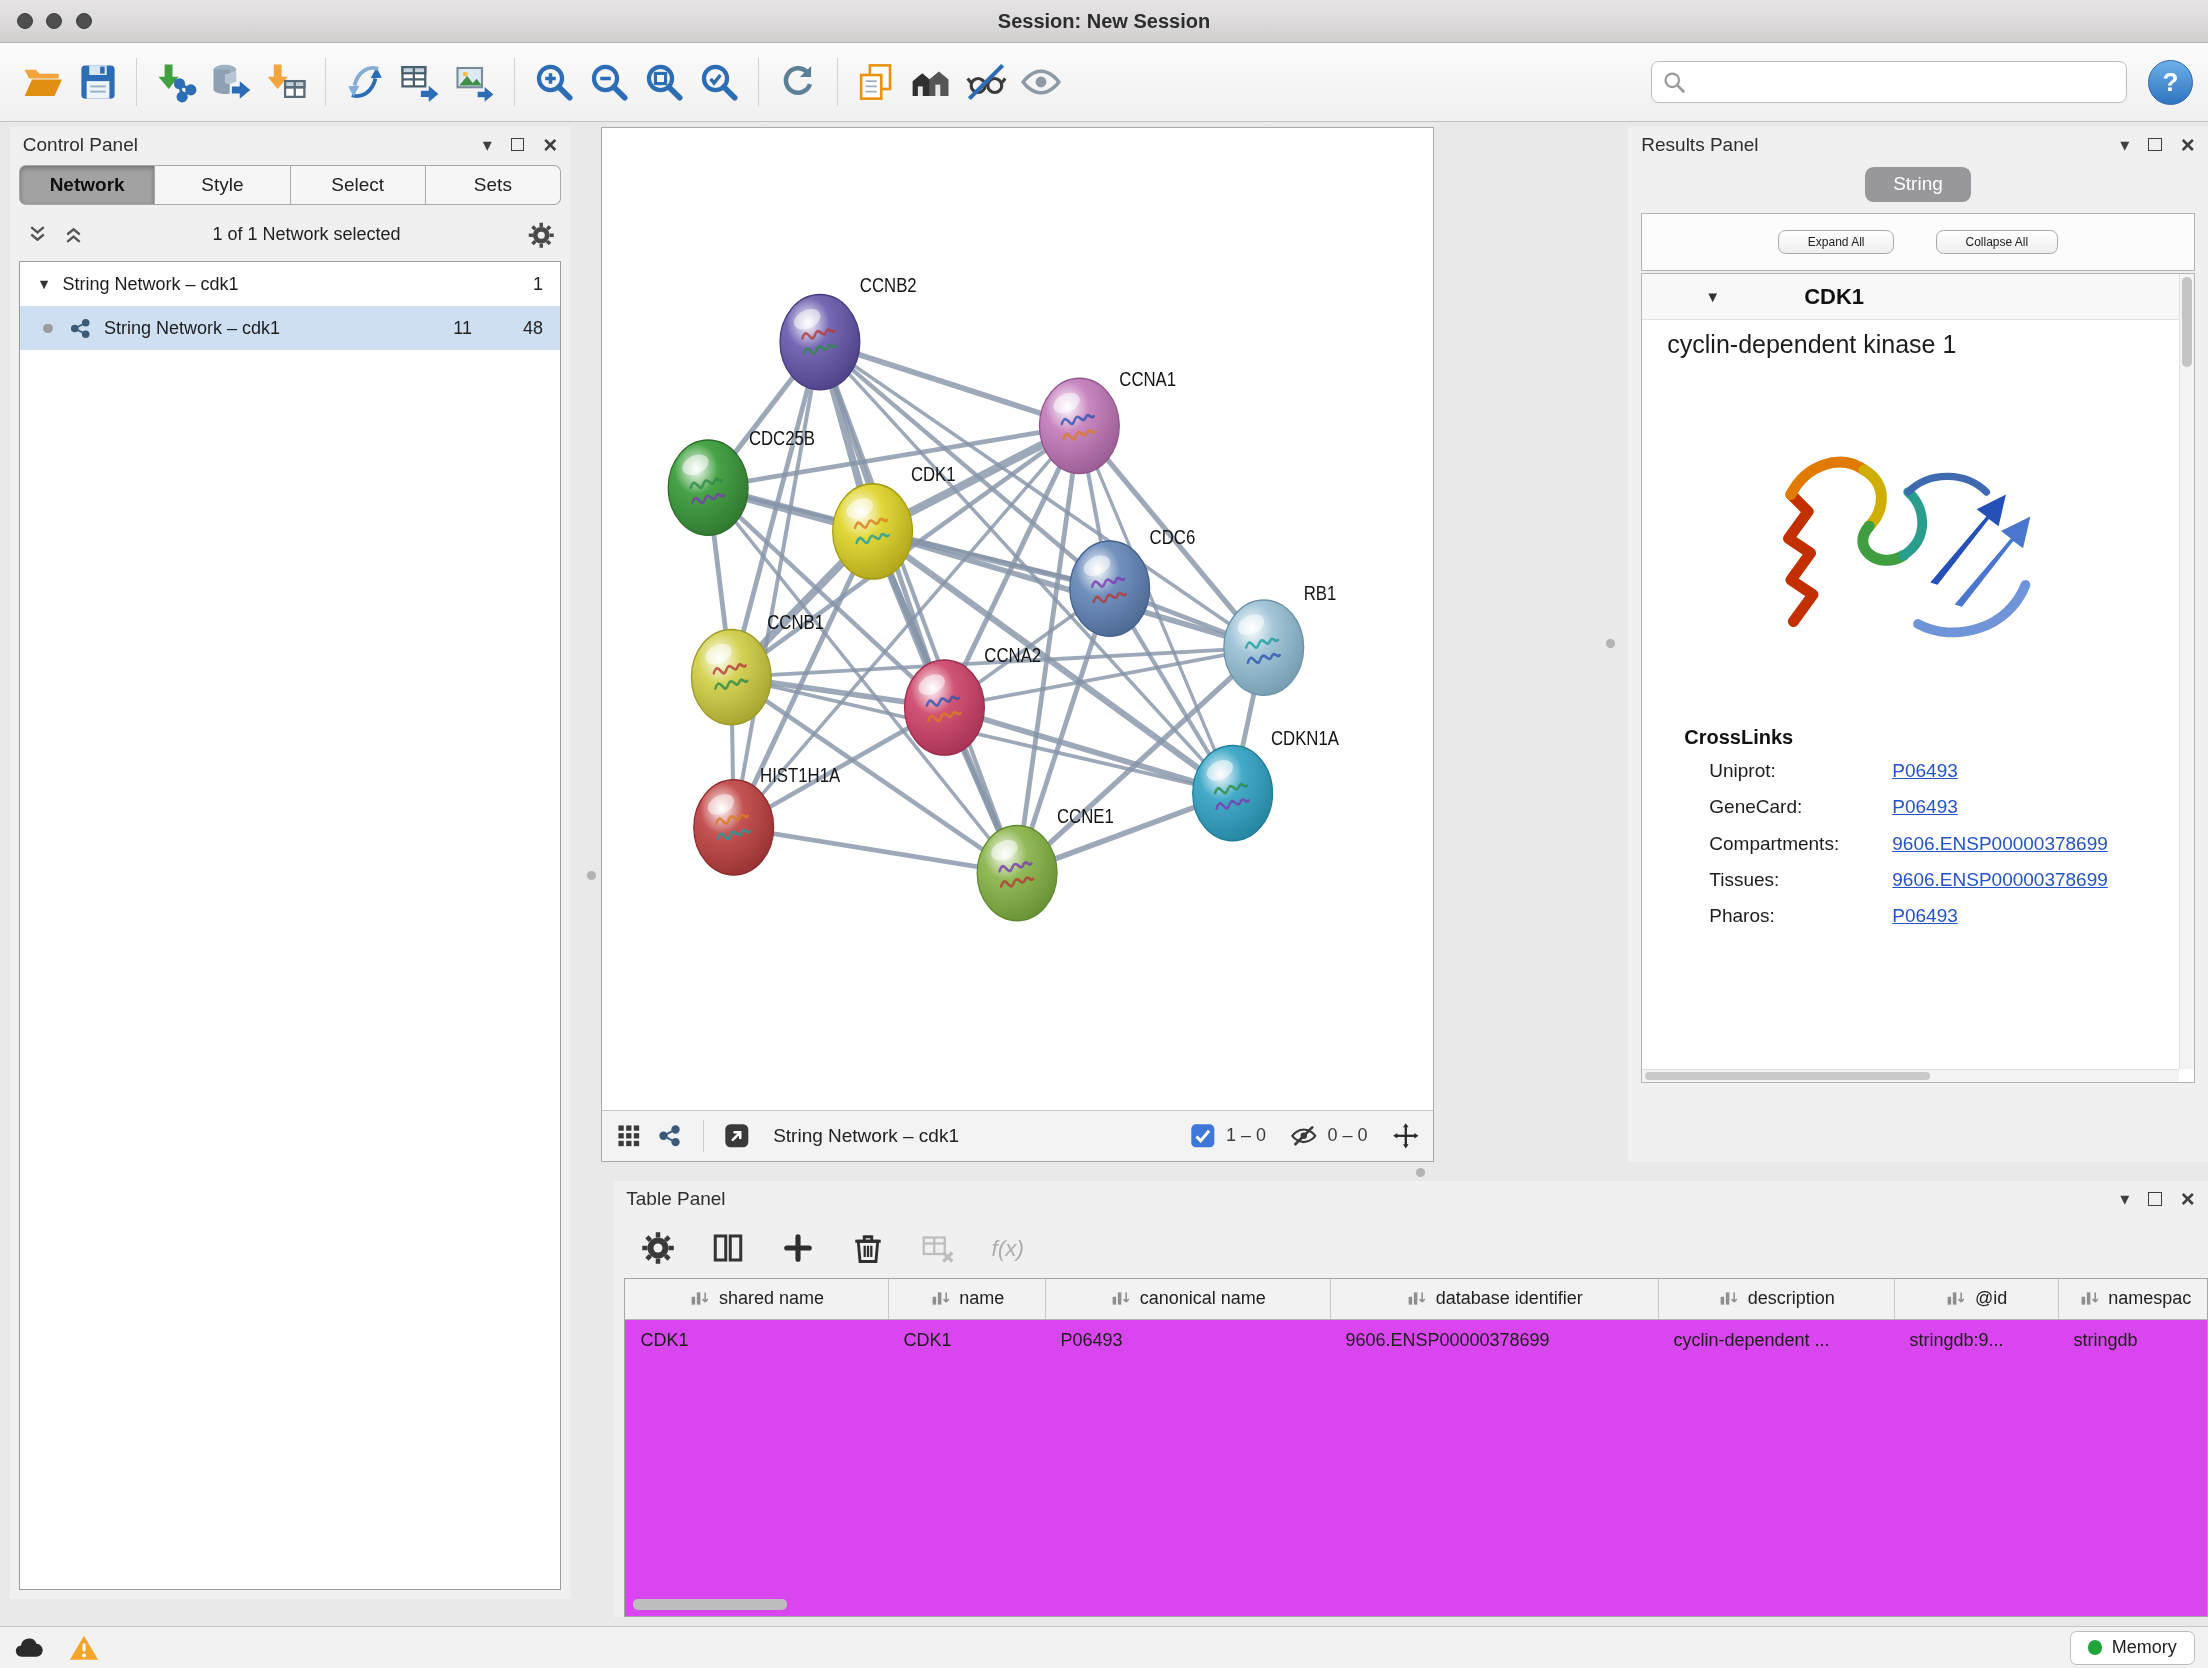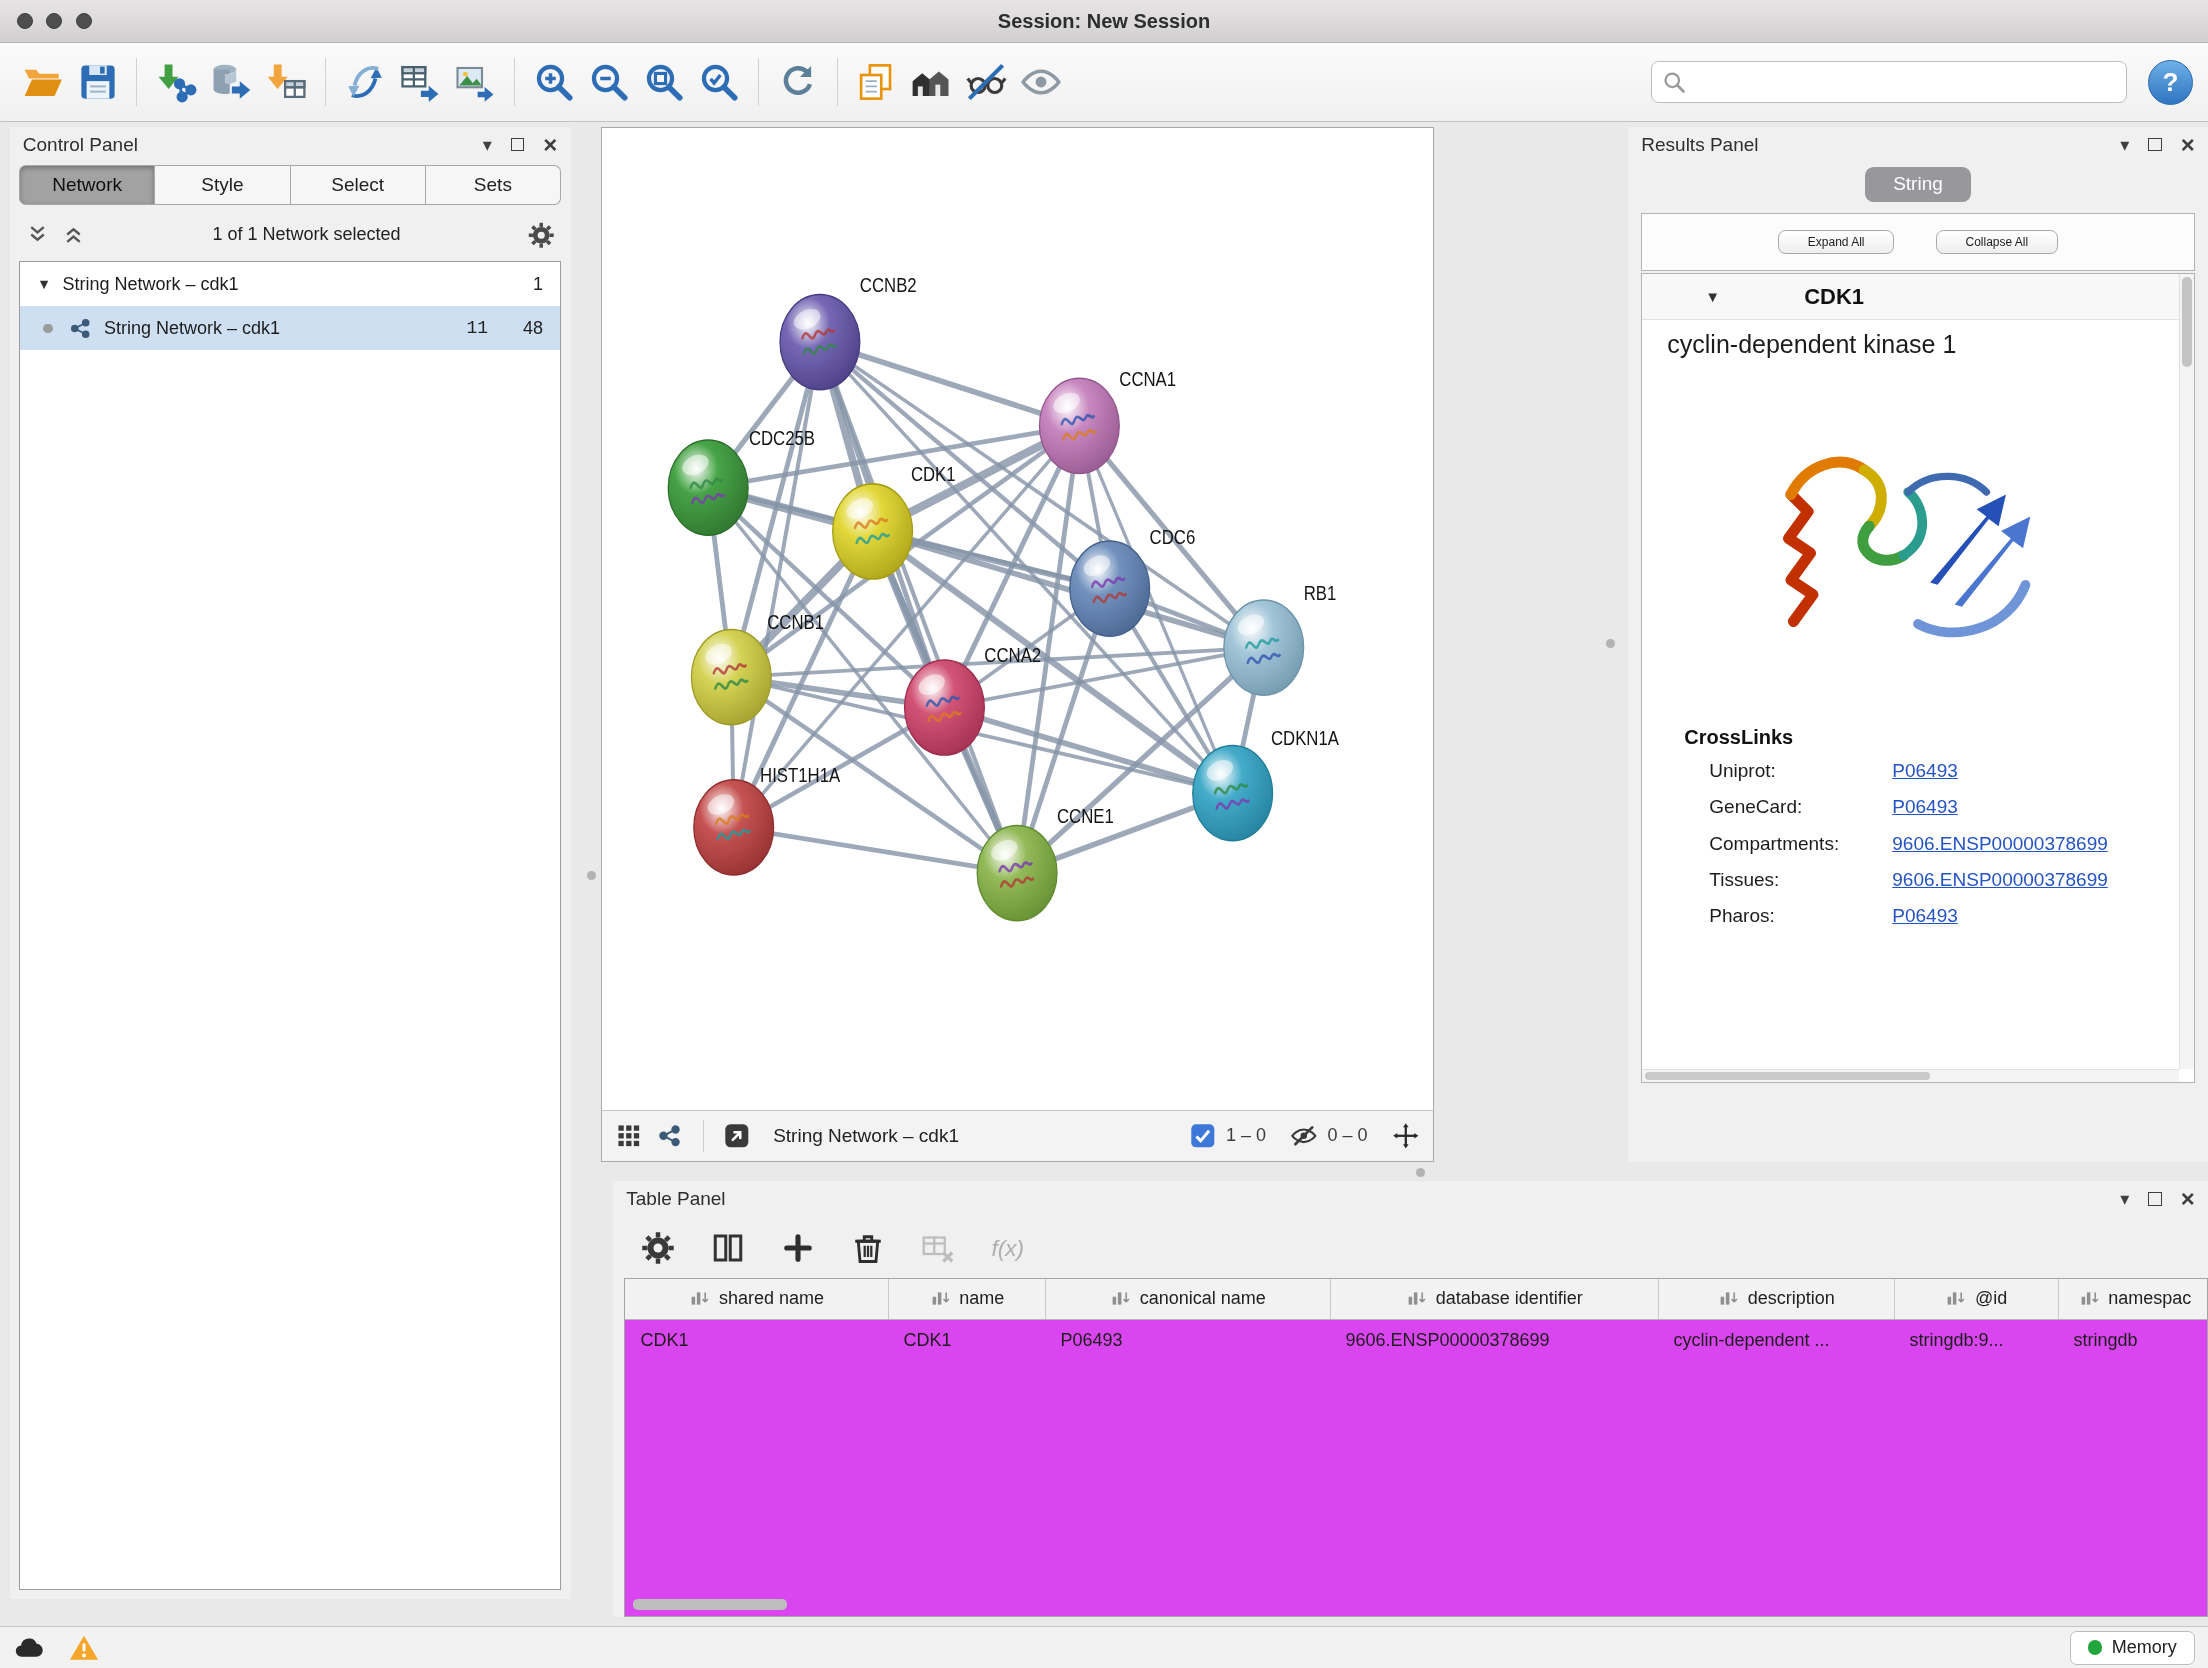"Network" .cp-tab:first-child { font-weight: none -> bold }
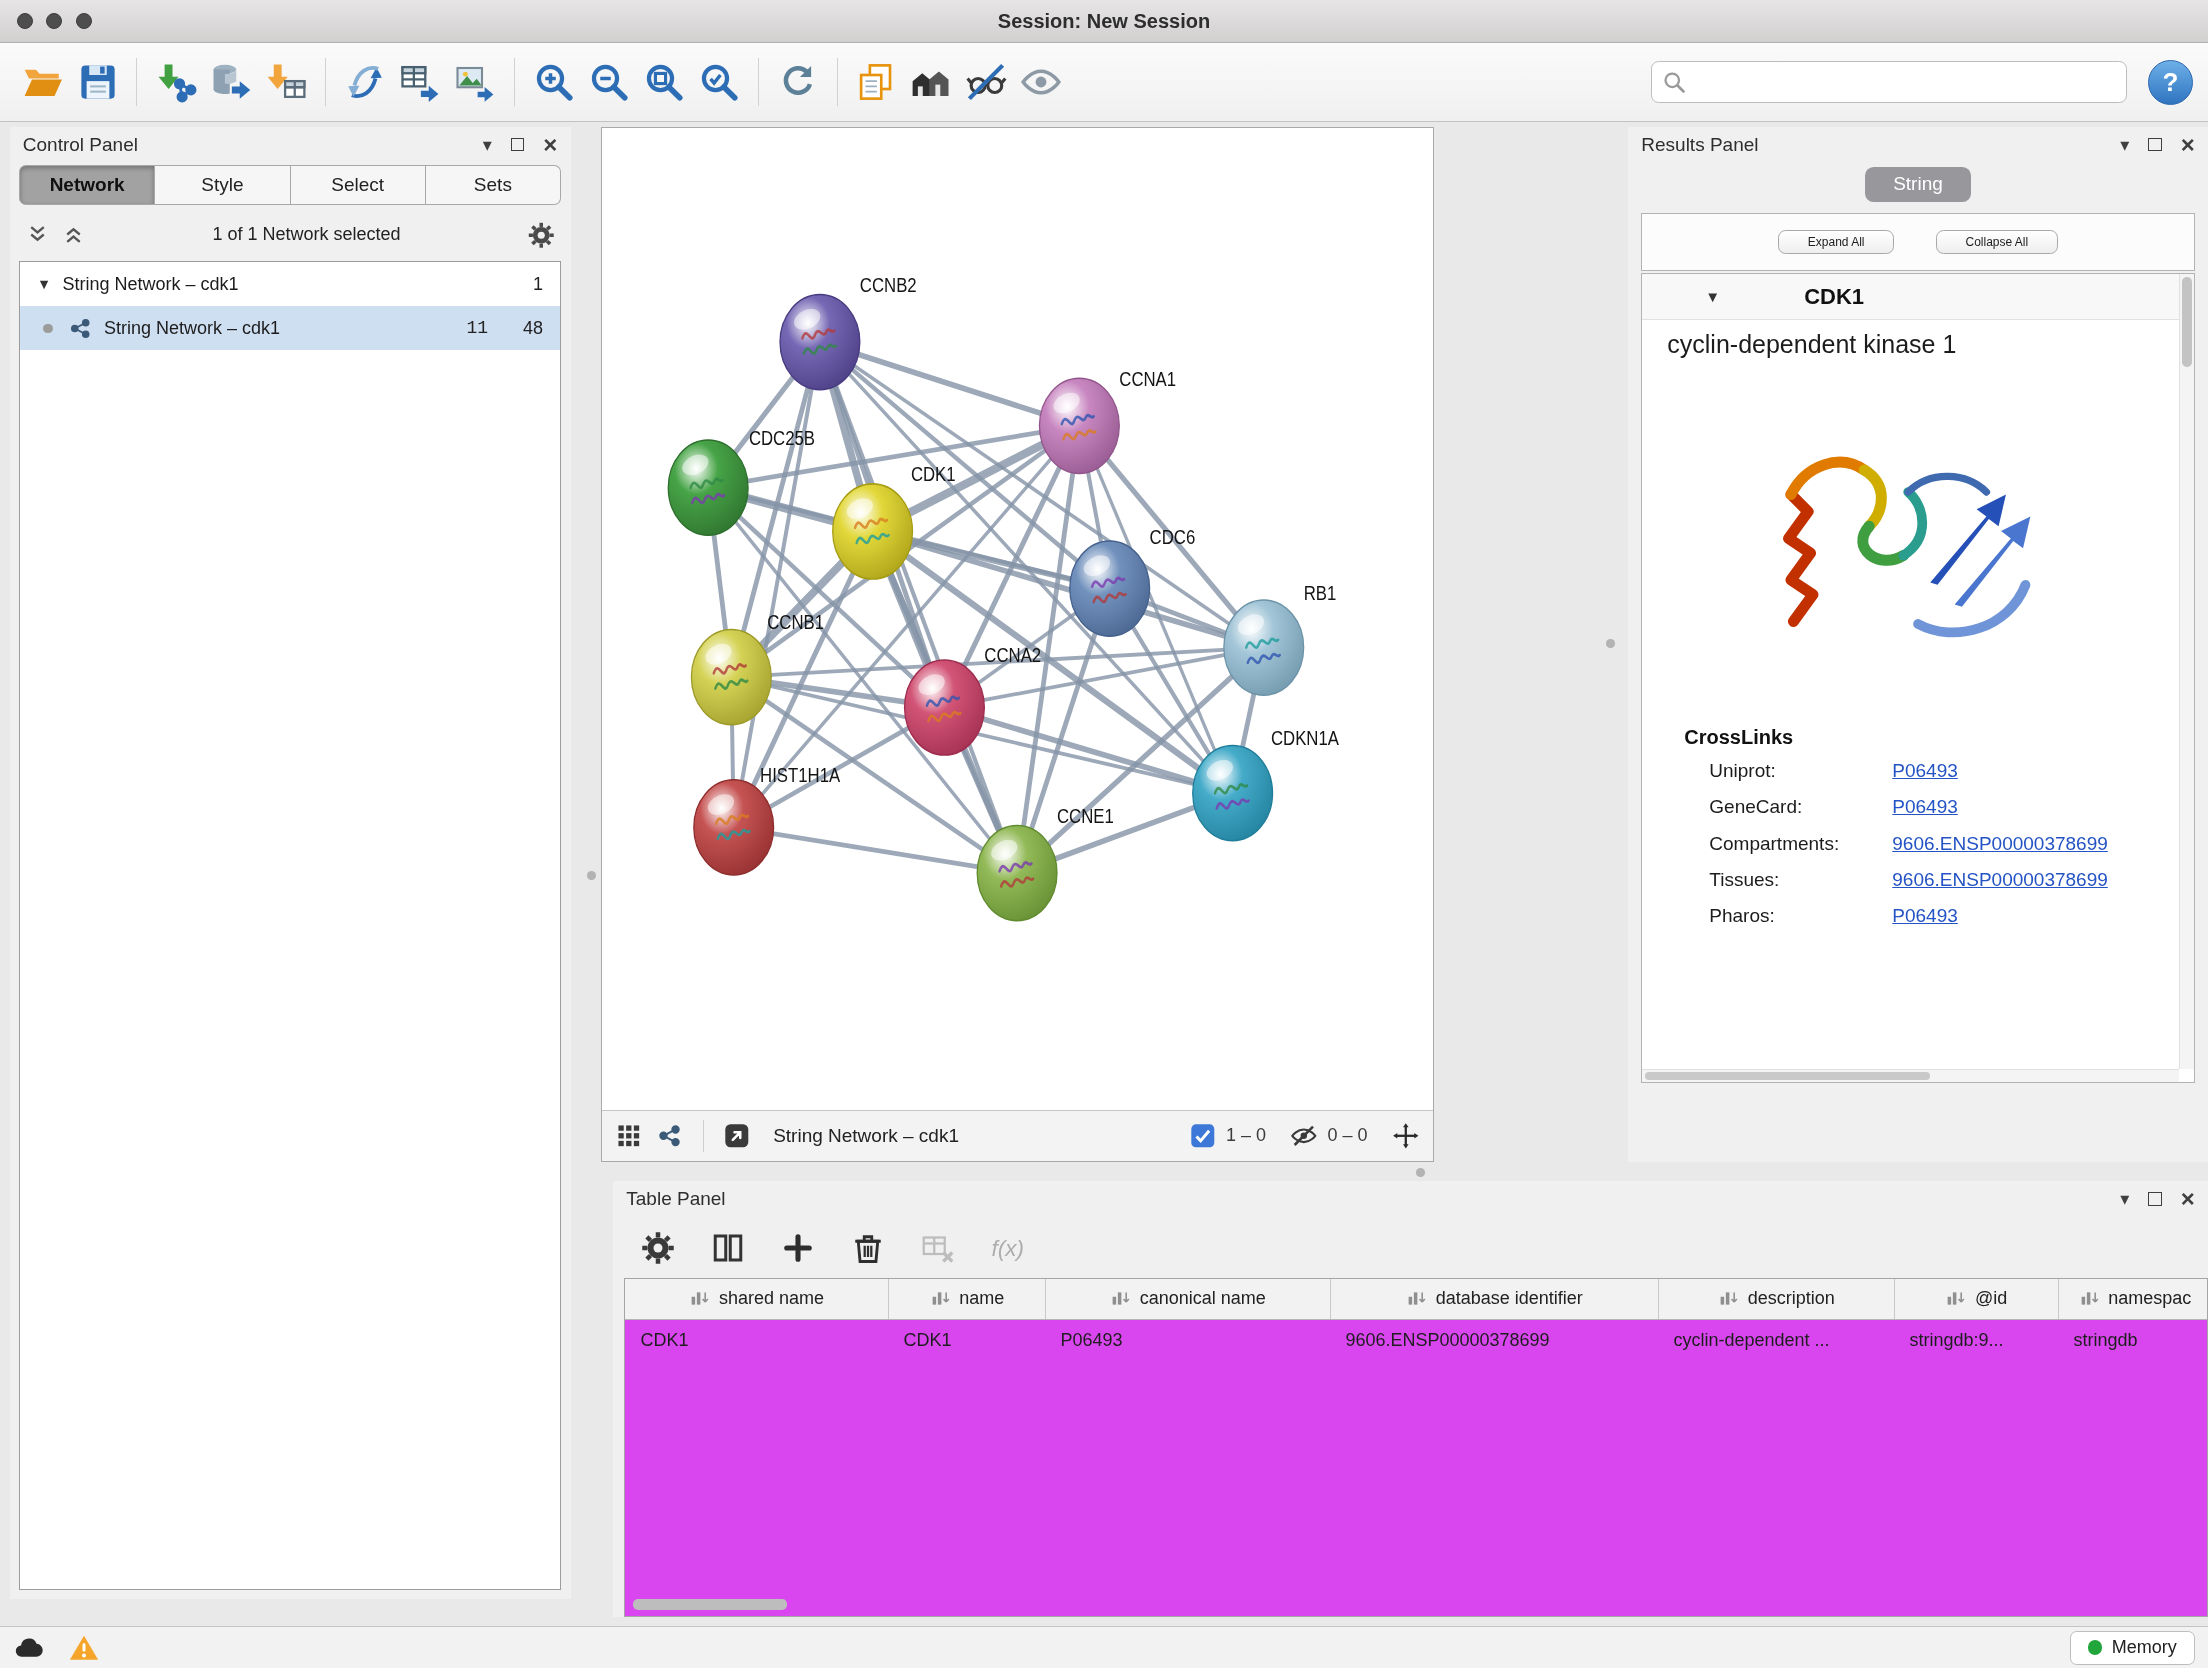"11" .c2 { font-family: Liberation Mono, monospace -> none; right: 72px -> 88px }
